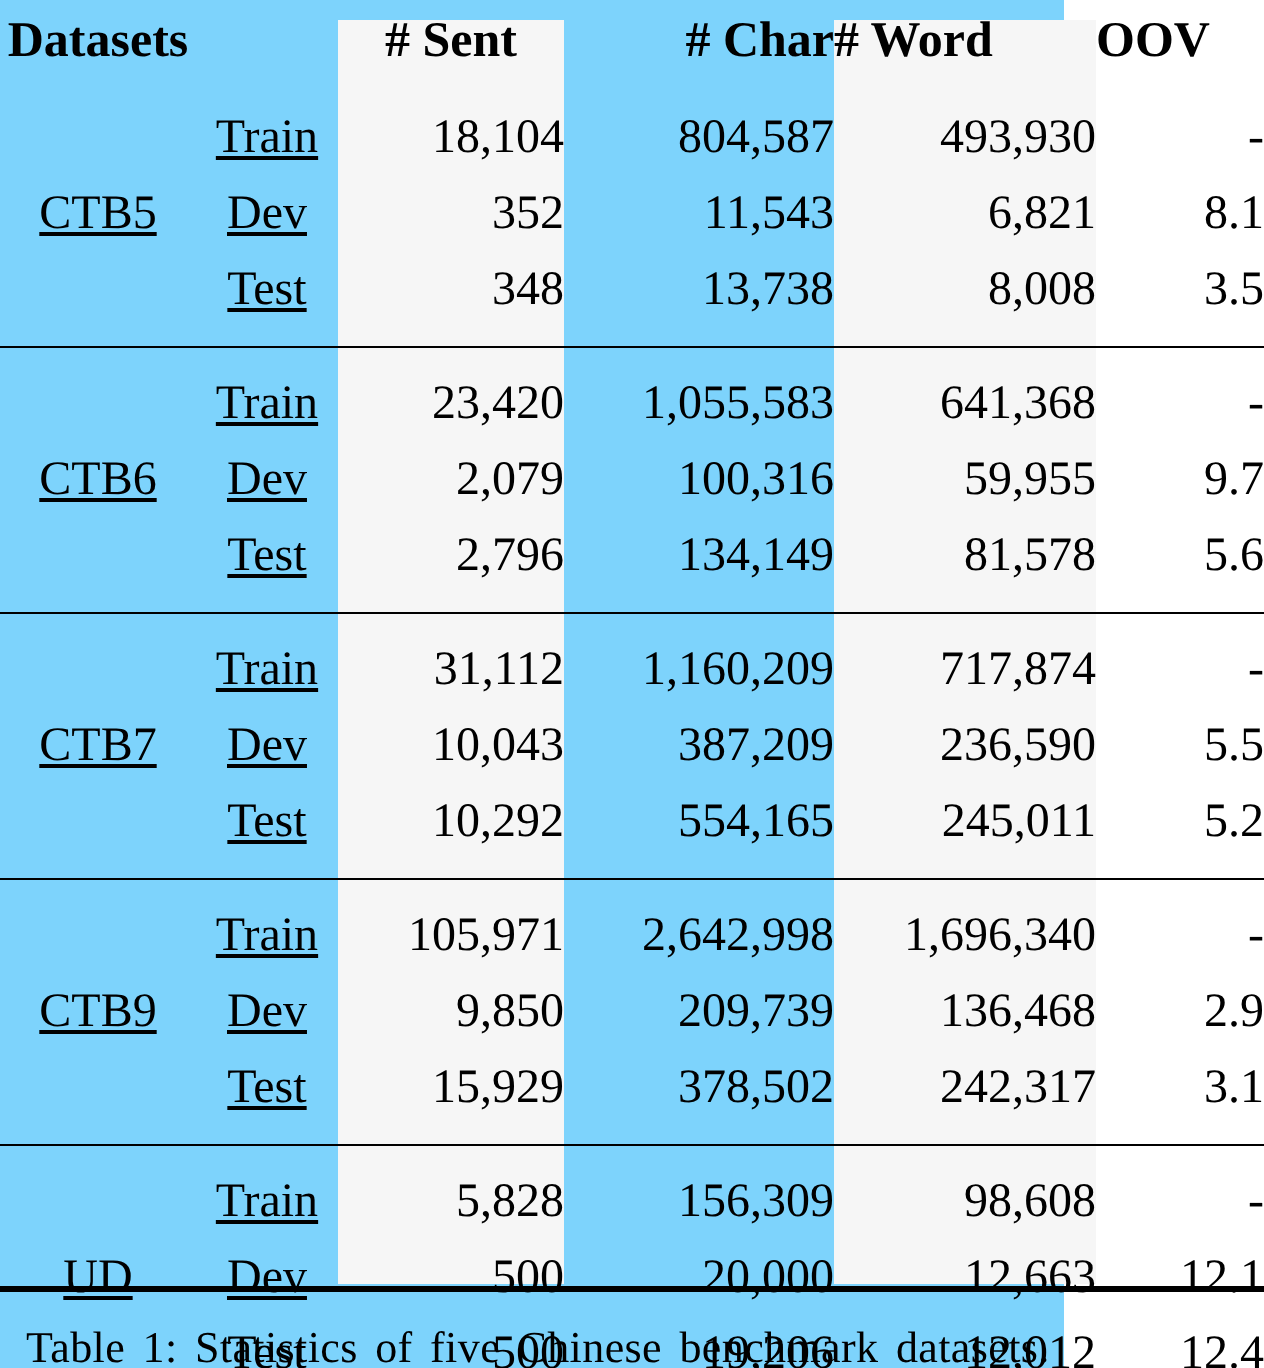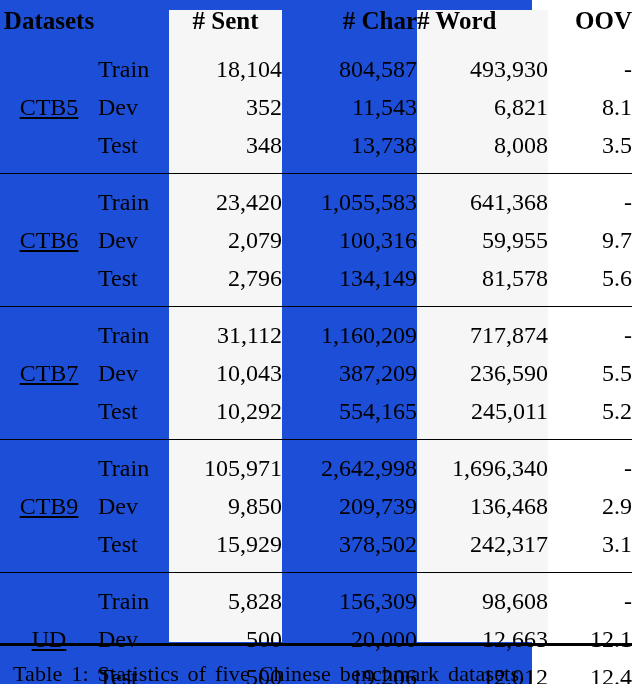"Datasets" #page { background: #1d4ed8 -> #7dd3fc }
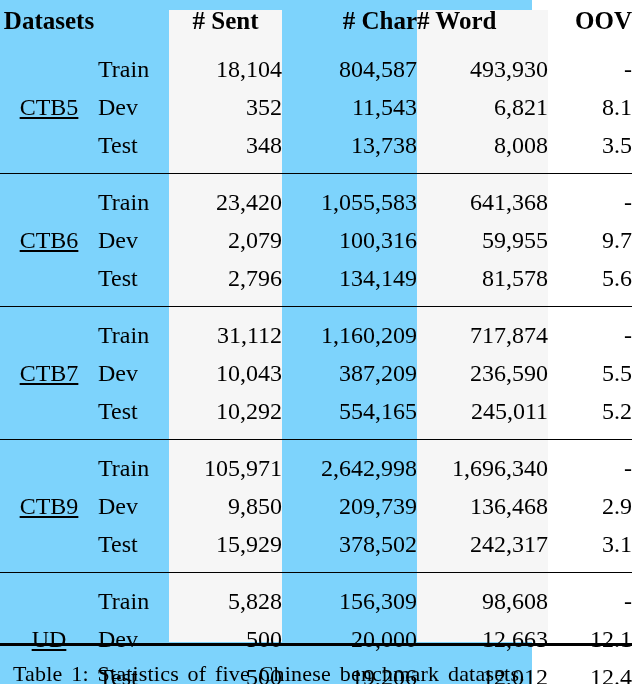"OOV" th.h-oov { text-align: right -> left }
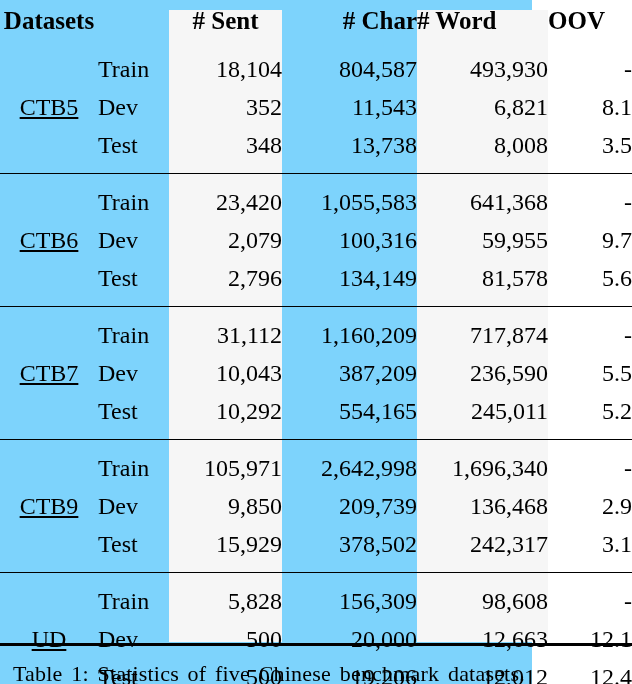"Train" td.c-split { text-align: left -> center; text-decoration: none -> underline }
